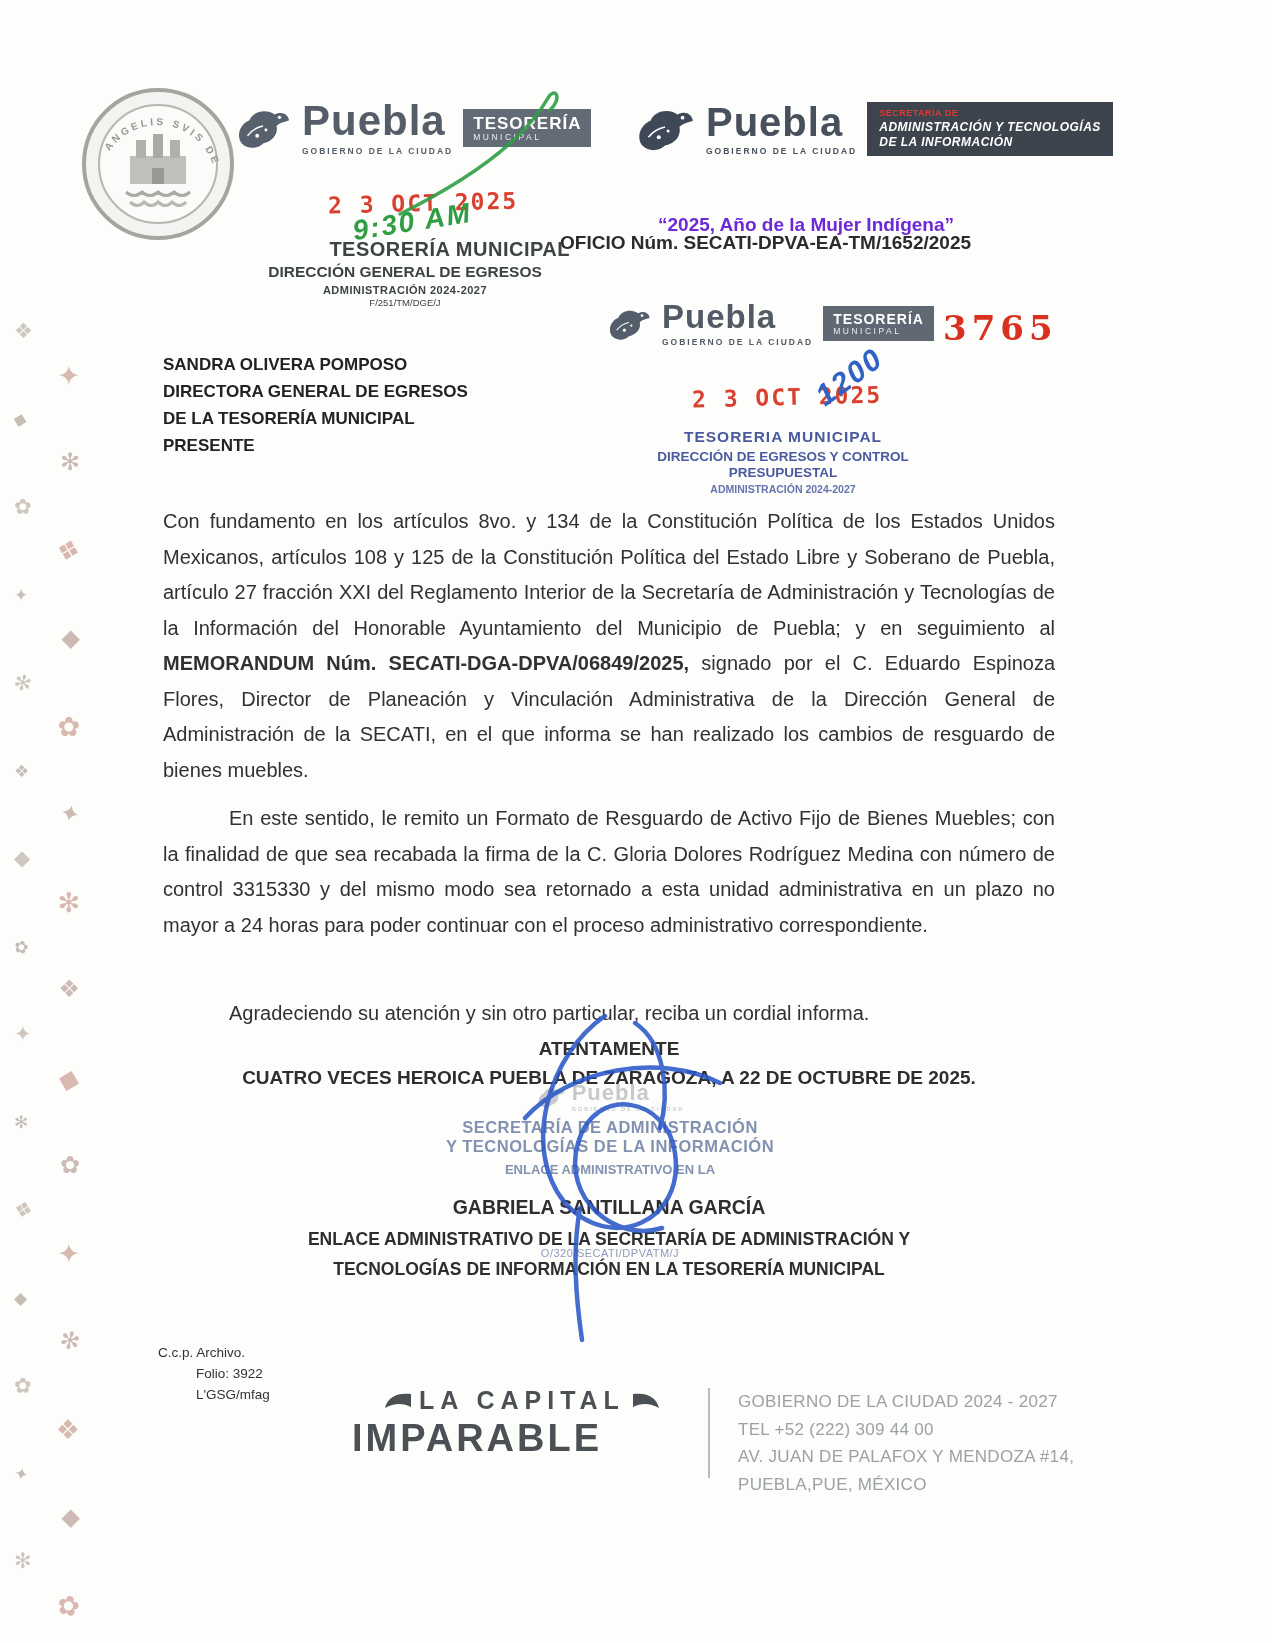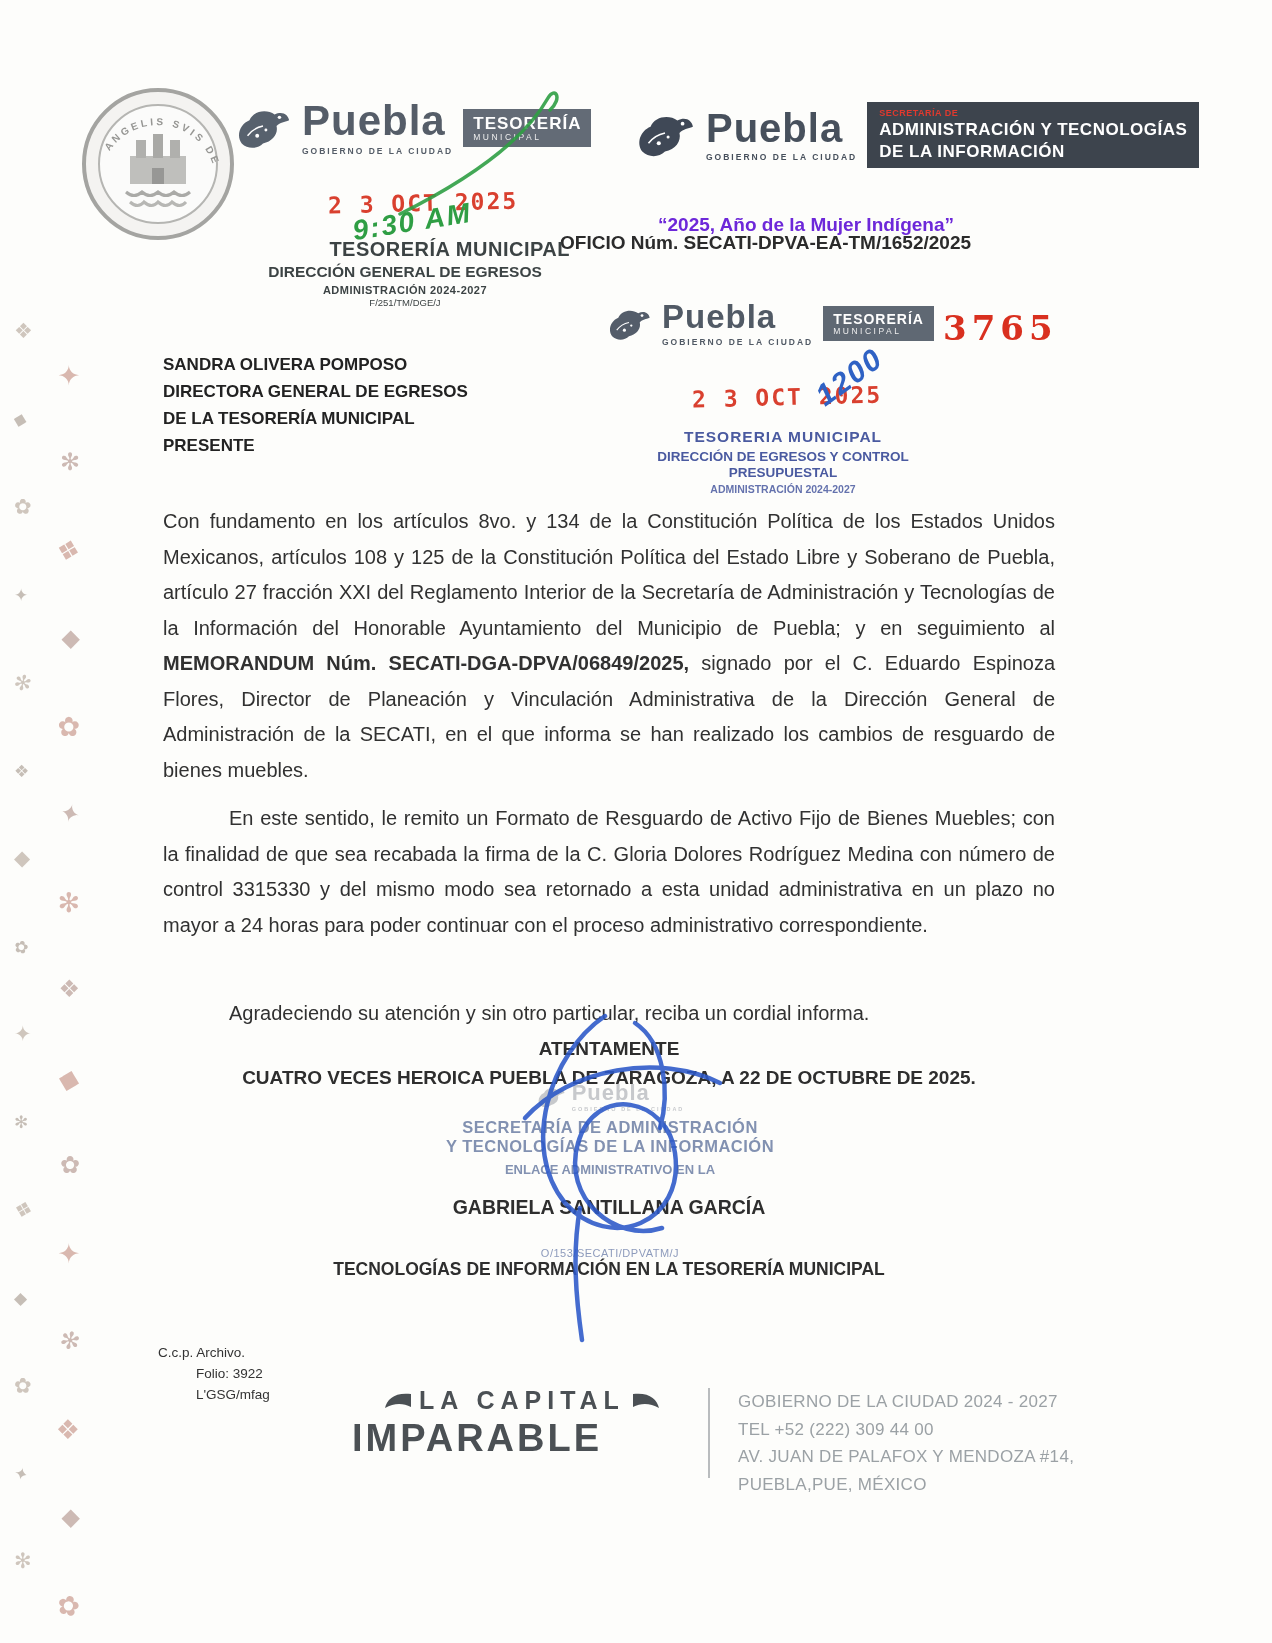"ADMINISTRACIÓN Y TECNOLOGÍAS" .secatibox .wln { font-size: 17px -> 12px; font-style: none -> italic }
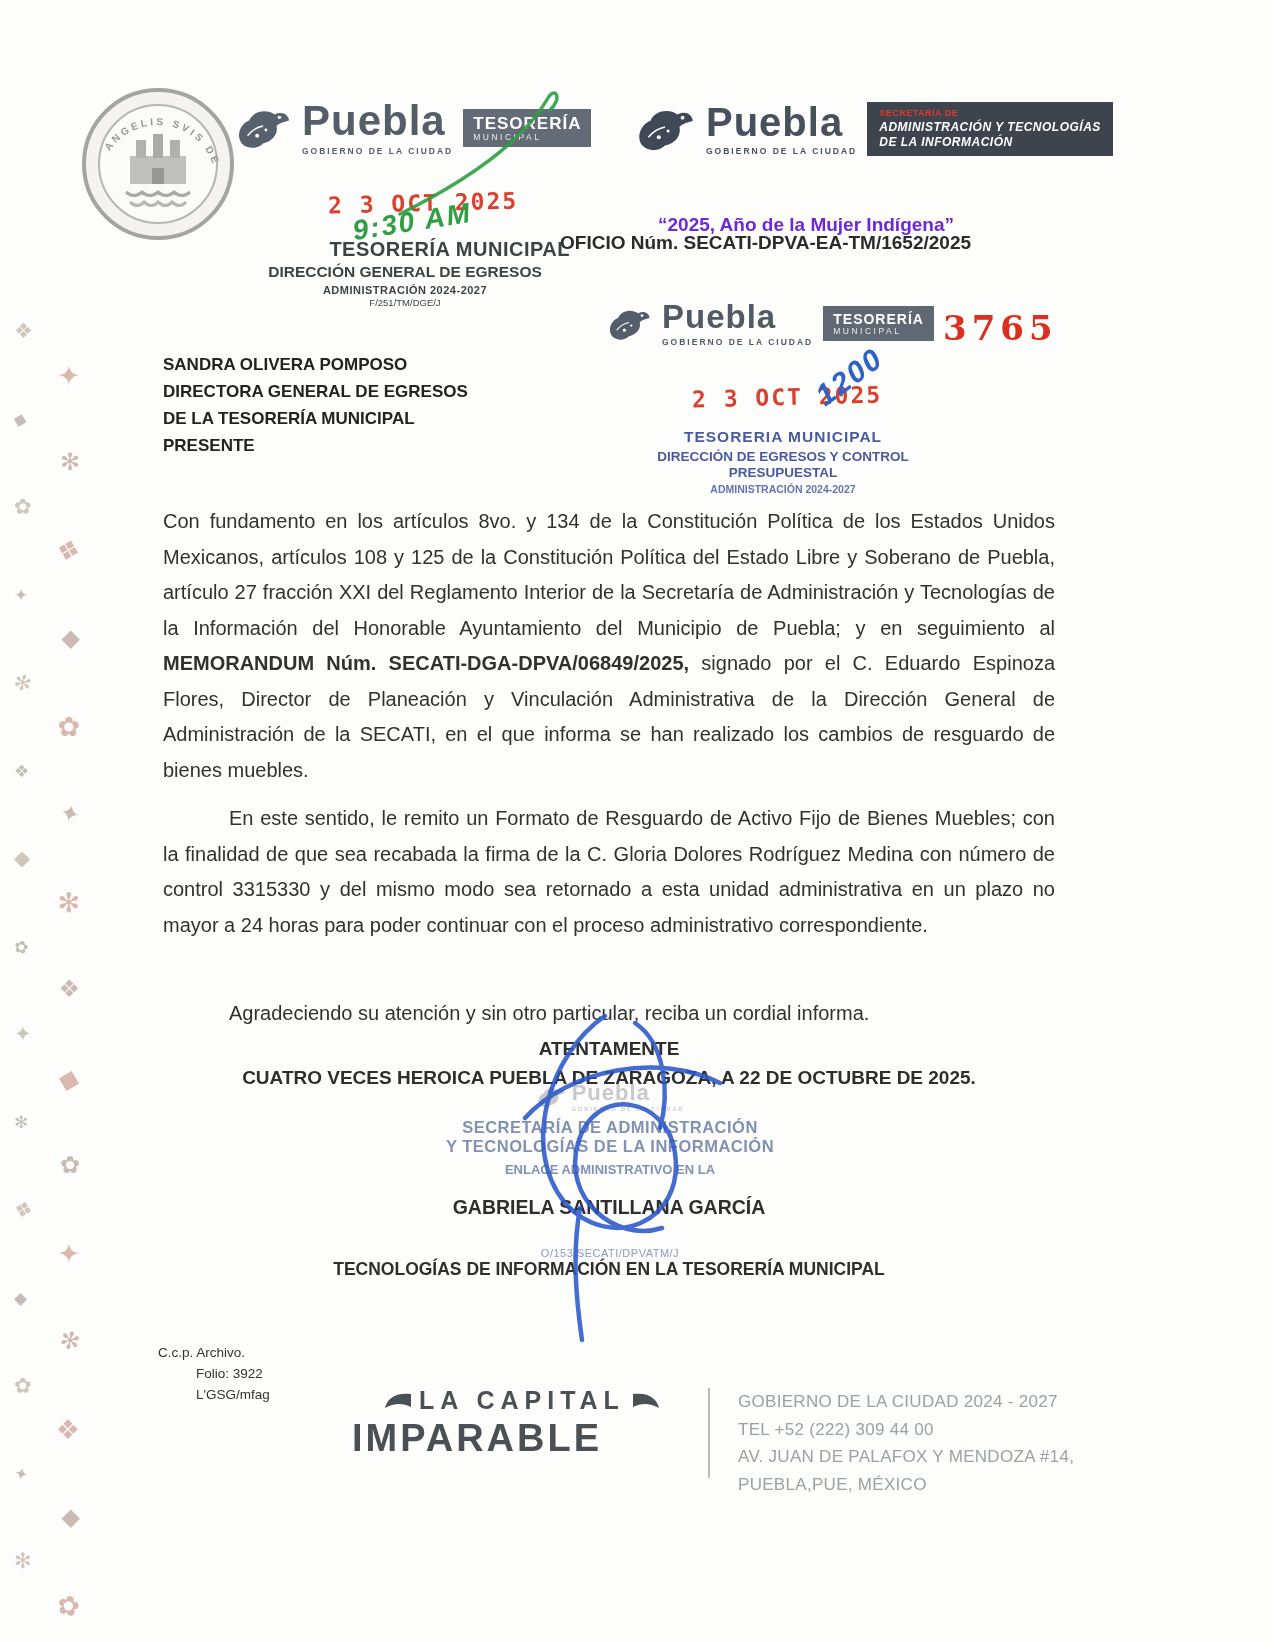"ENLACE ADMINISTRATIVO DE LA SECRETARÍA" div.centerline { html: none -> <div>ENLACE ADMINISTRATIVO DE LA SECRETARÍA DE ADMINISTRACIÓN Y</div> }
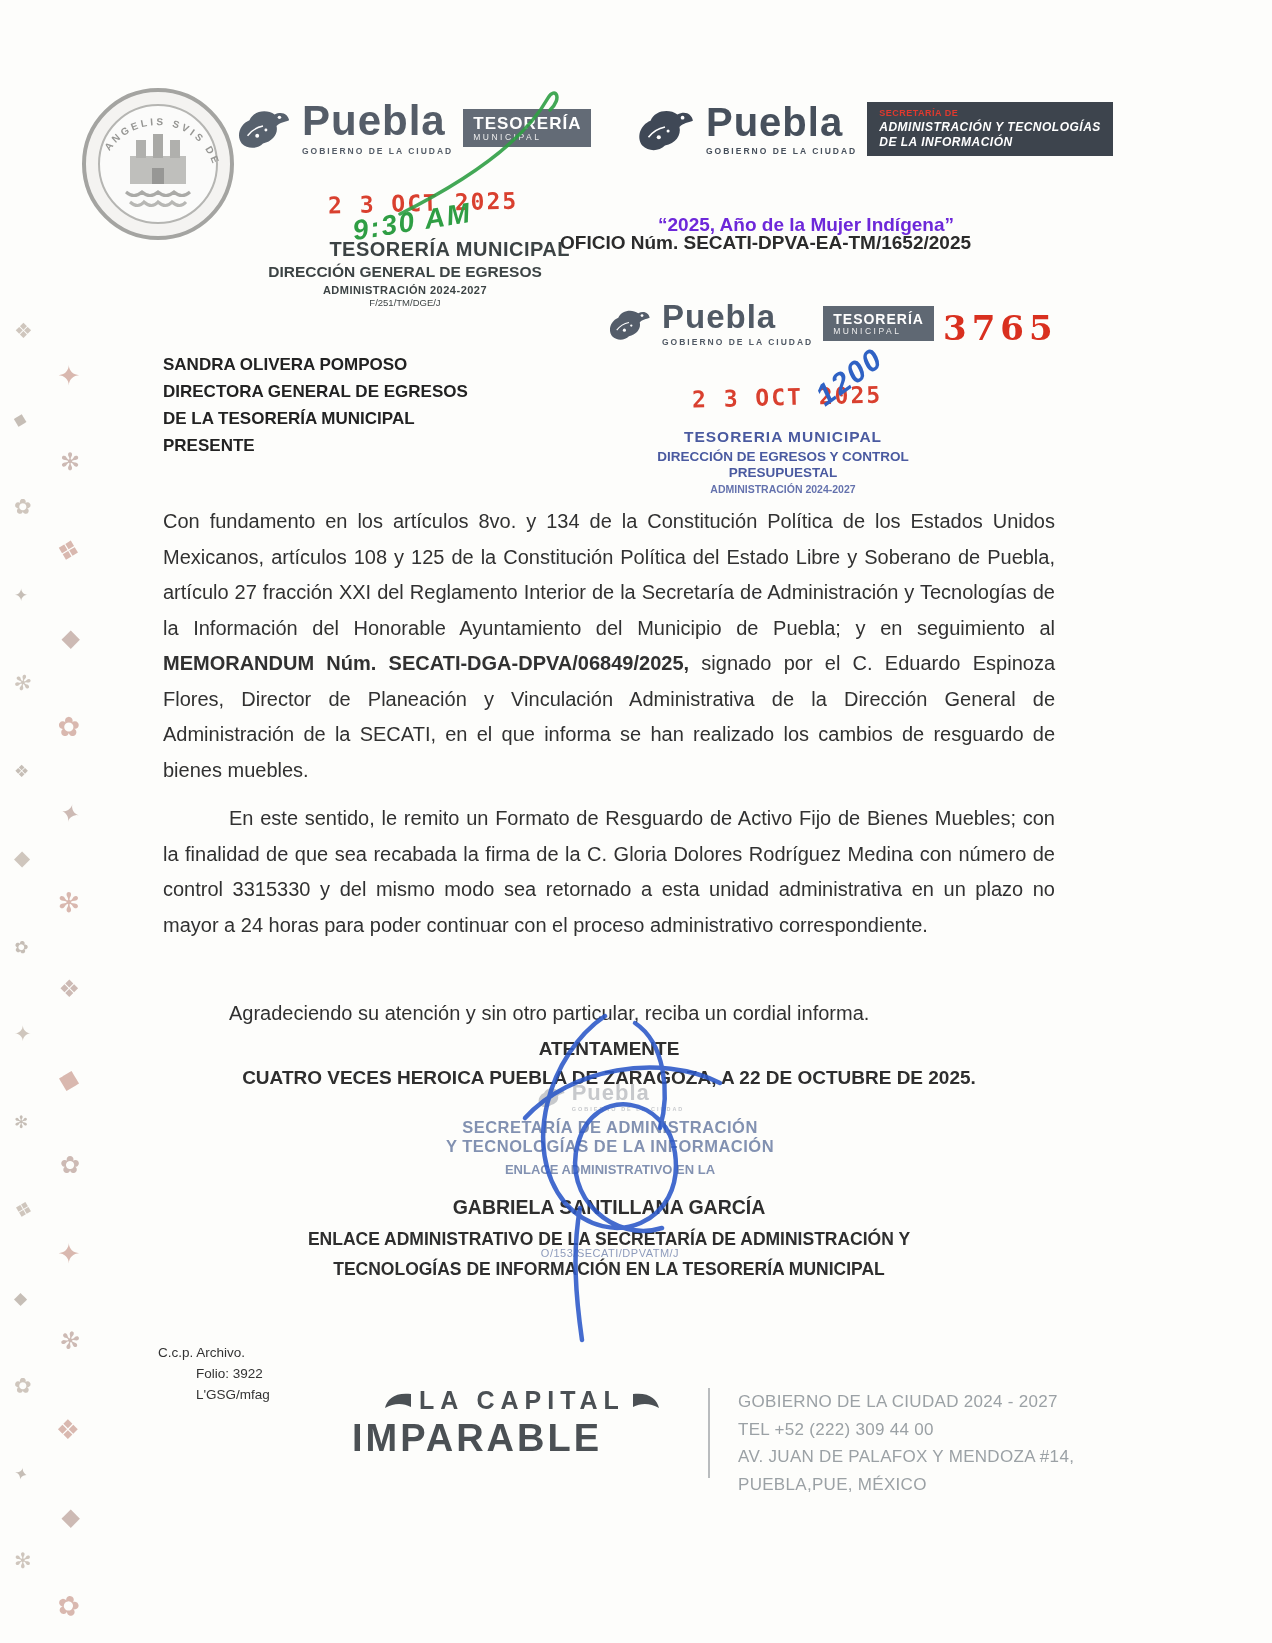"O/153/SECATI/DPVATM/J" div.stamp-ref { text: O/153/SECATI/DPVATM/J -> O/320/SECATI/DPVATM/J }
